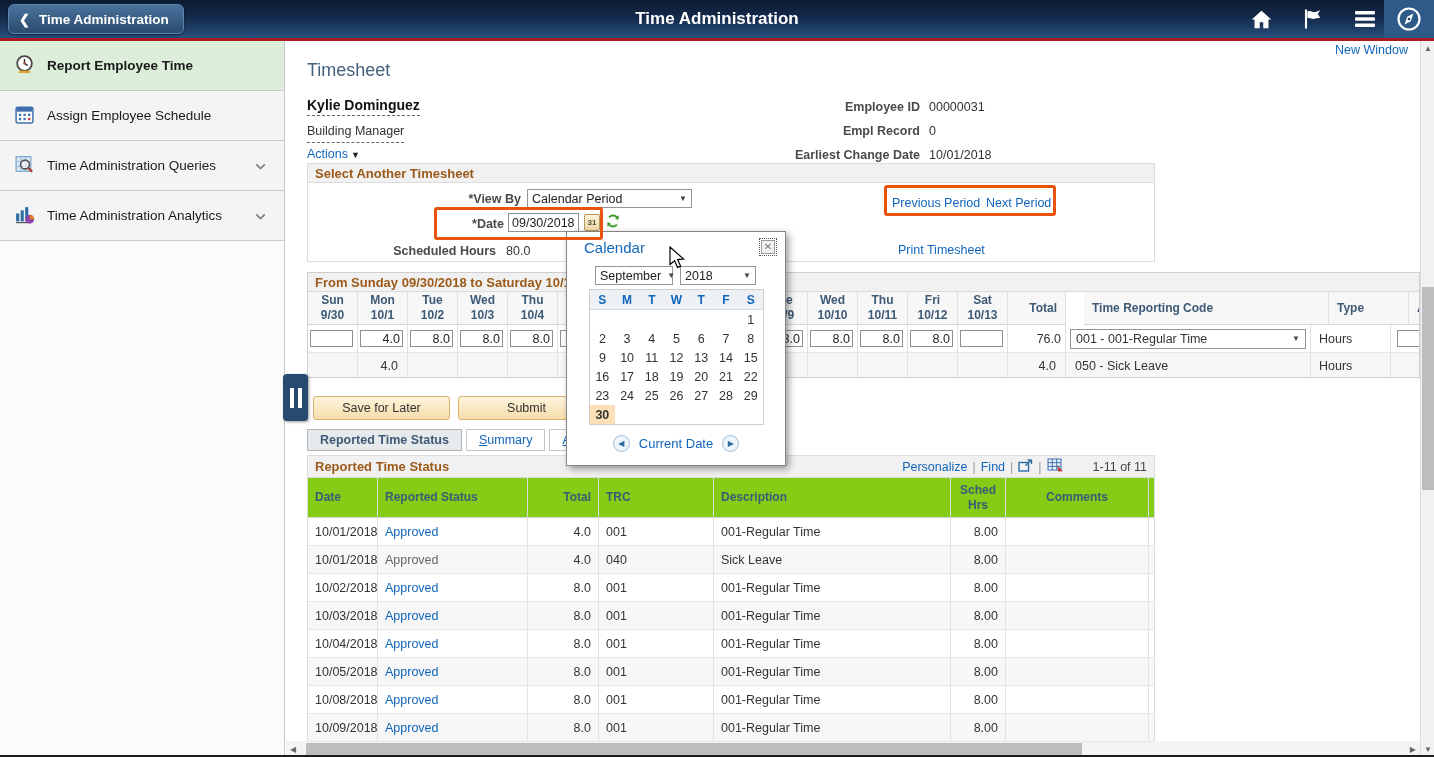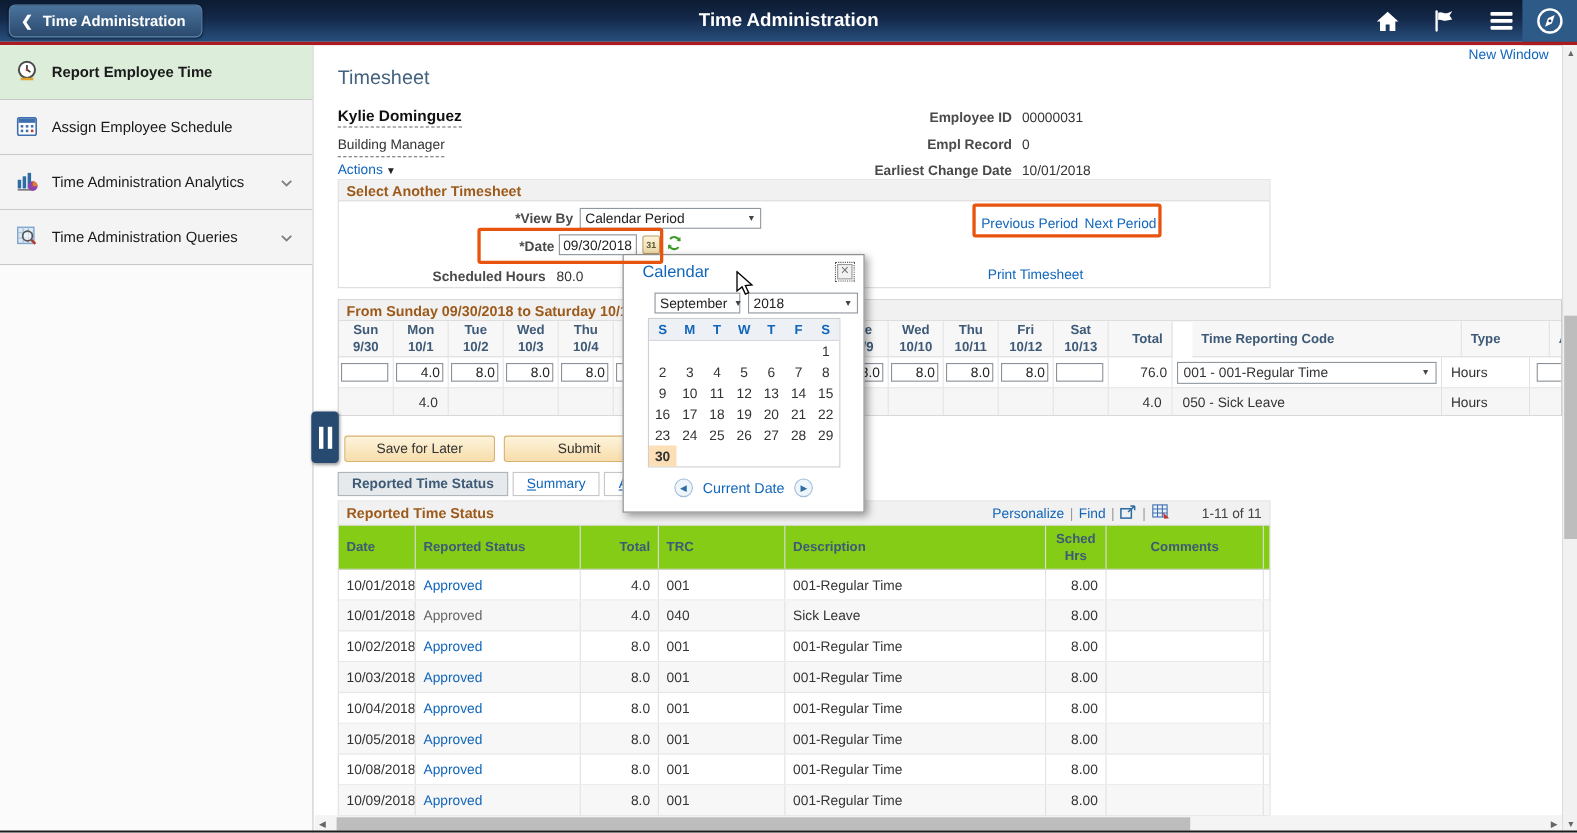"Time Administration Analytics" div.side-item { order: before "Time Administration Queries" -> after "Time Administration Queries" }
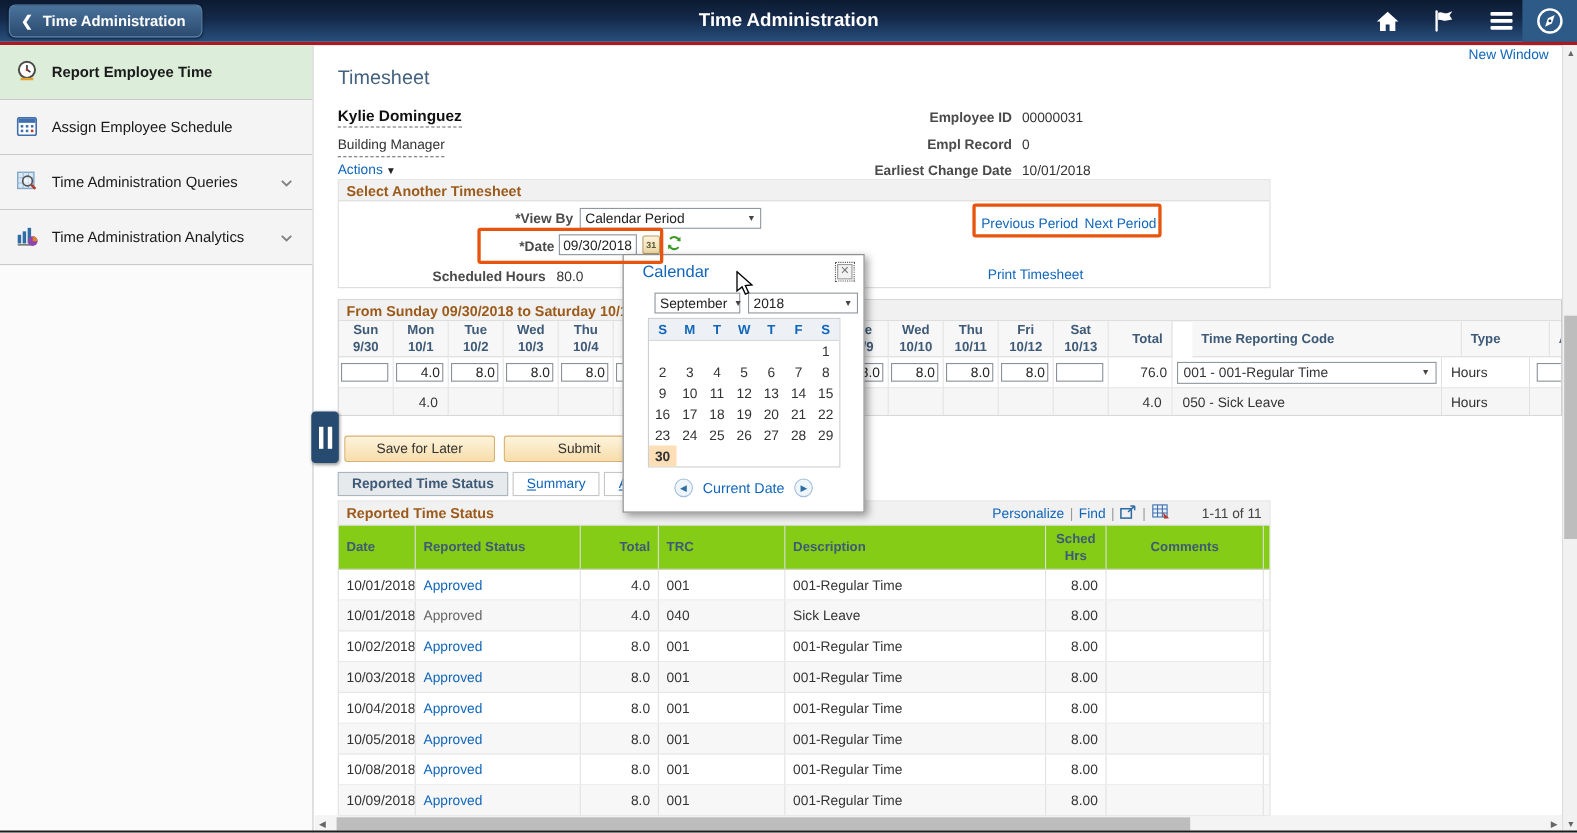"2018" div.pssel { width: 100px -> 76px }
